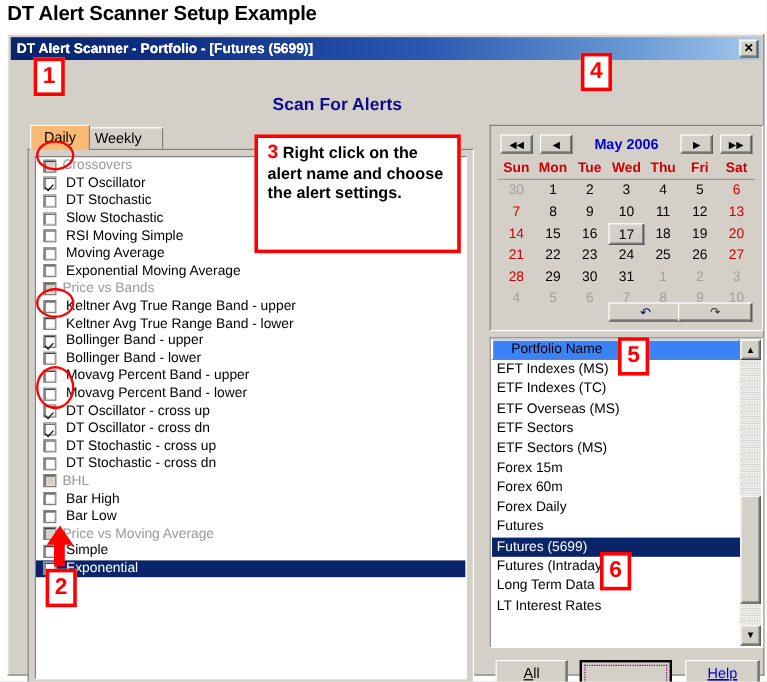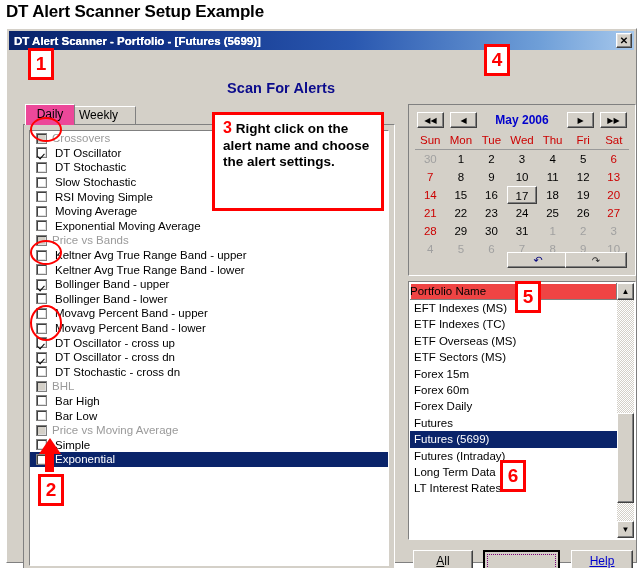"Daily" .tab.active { background: #ec4899 -> #fdba74 }
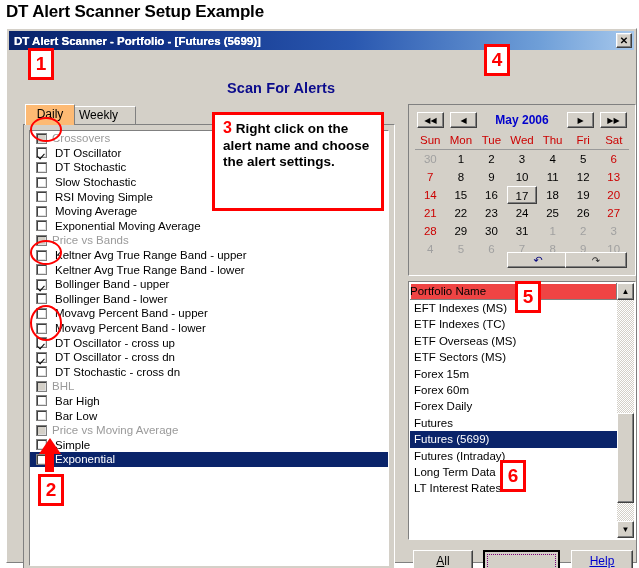"Sun" .cal-head .cal-cell { font-weight: none -> bold }
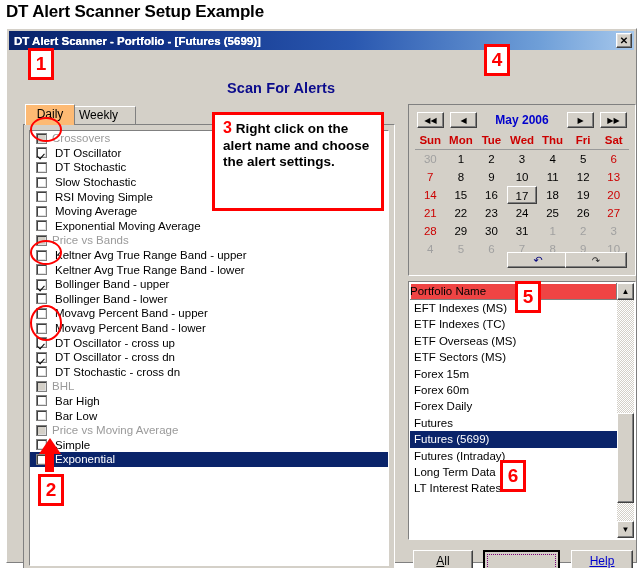"Portfolio Name" #portfolio-header { background: #ef4444 -> #3b82f6; padding-left: 0 -> 16px }
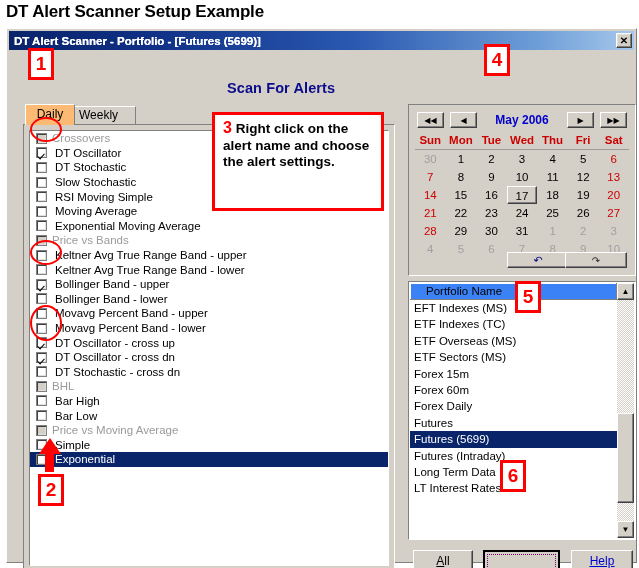"ETF Sectors" div.pf-row { html: none -> <div>ETF Sectors</div> }
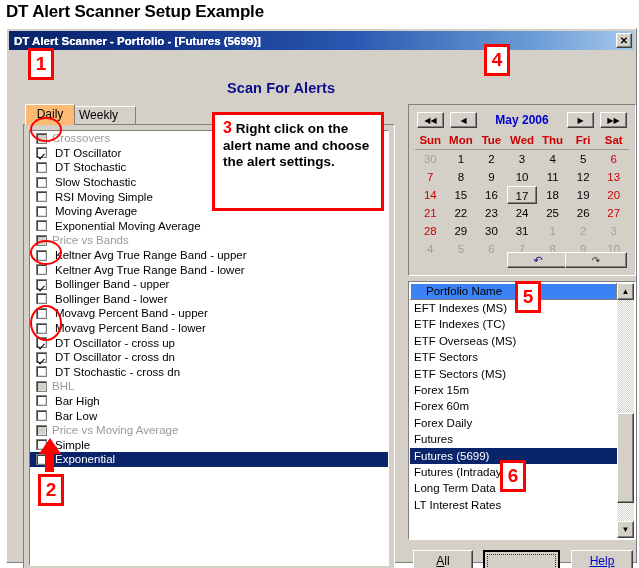"DT Stochastic - cross up" div.alert-row { html: none -> <div> <div></div> <span>DT Stochastic - cross up</span> </div> }
